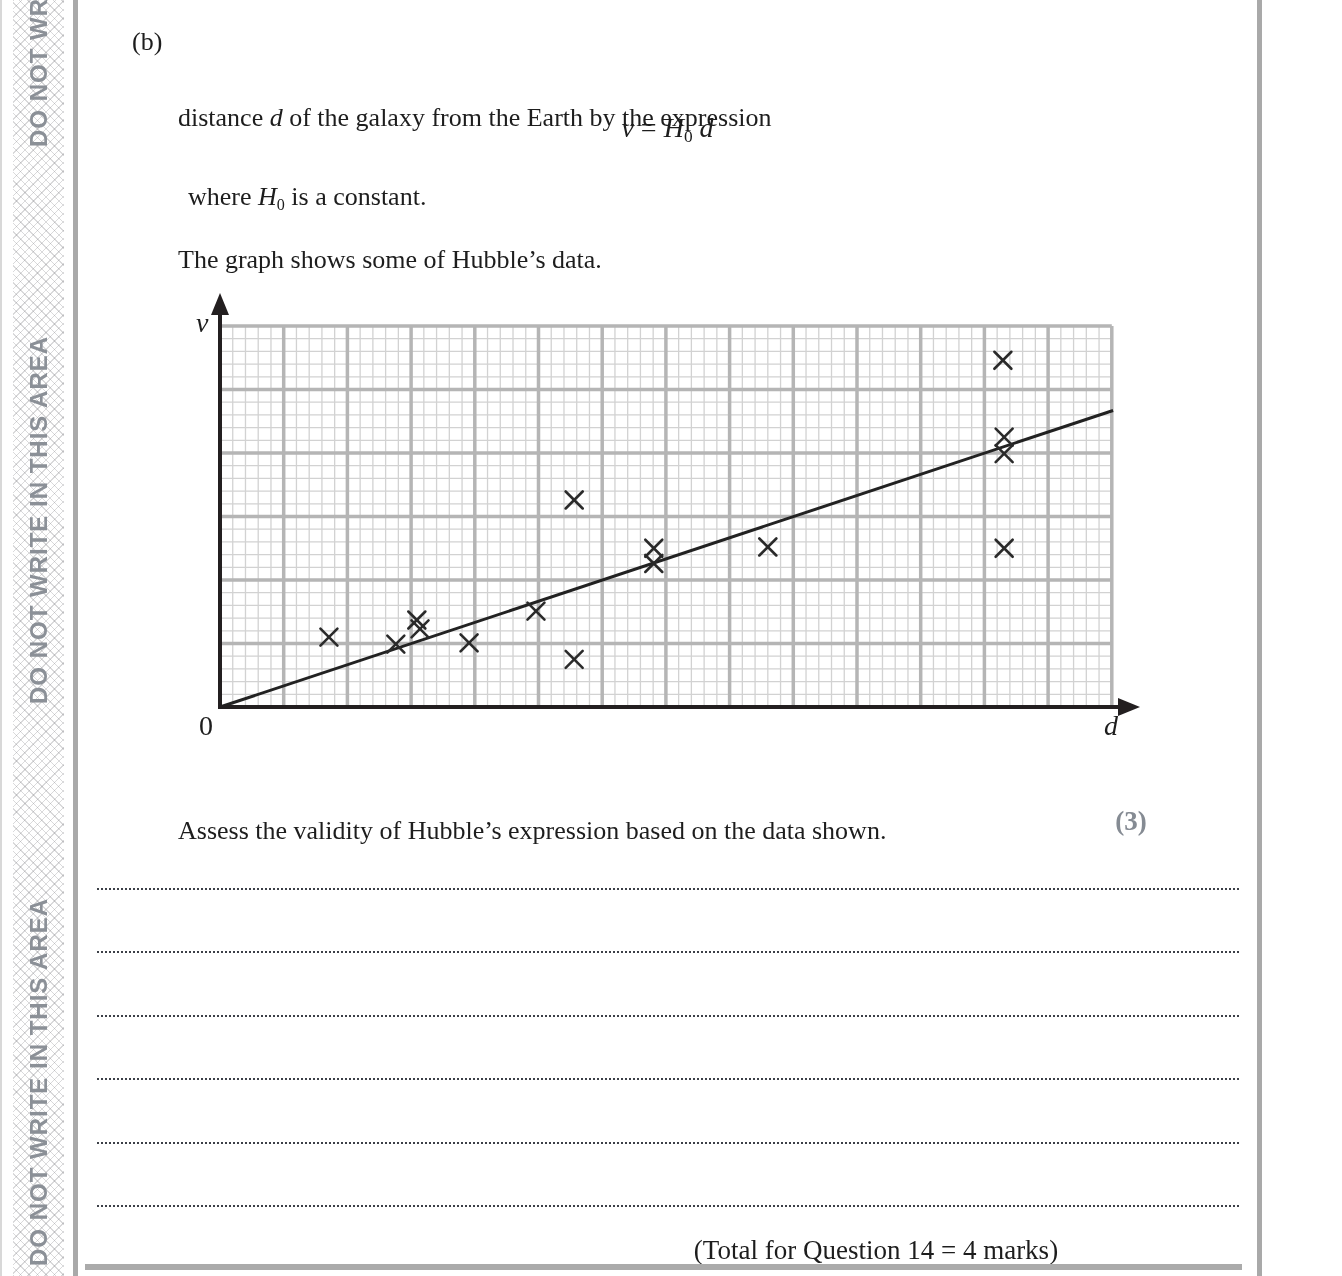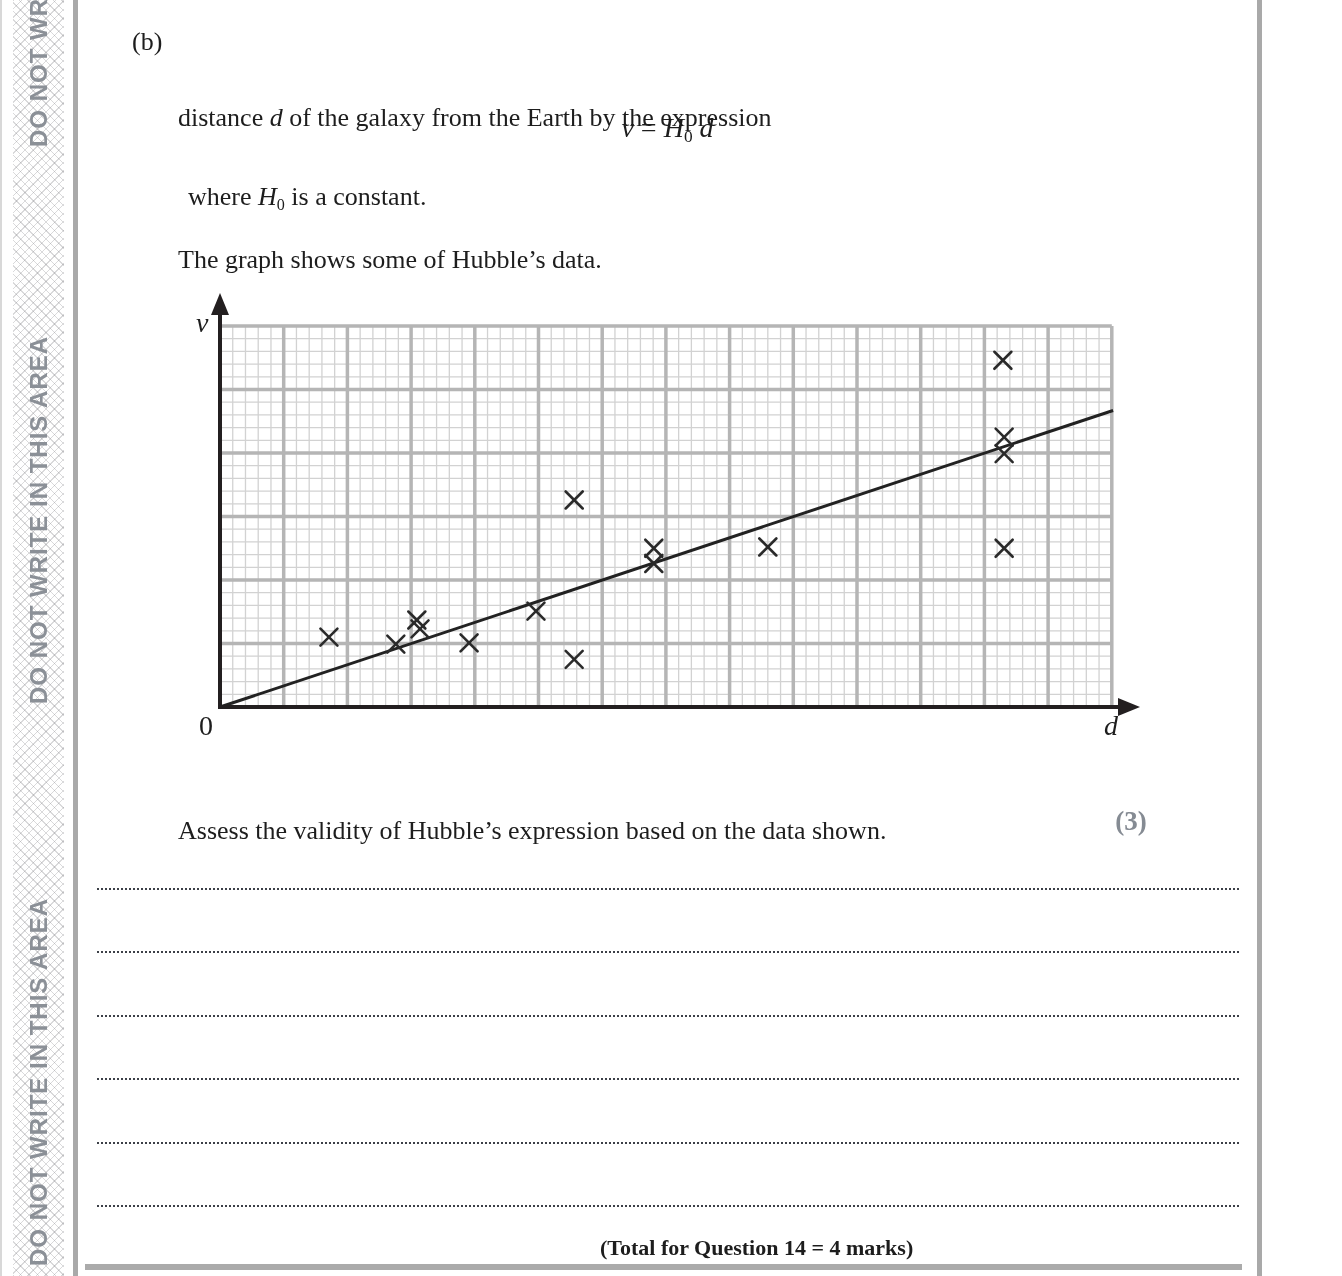"(Total for Question 14 =" .total-line { font-size: 22px -> 27px; font-weight: bold -> normal; text-align: left -> center }
